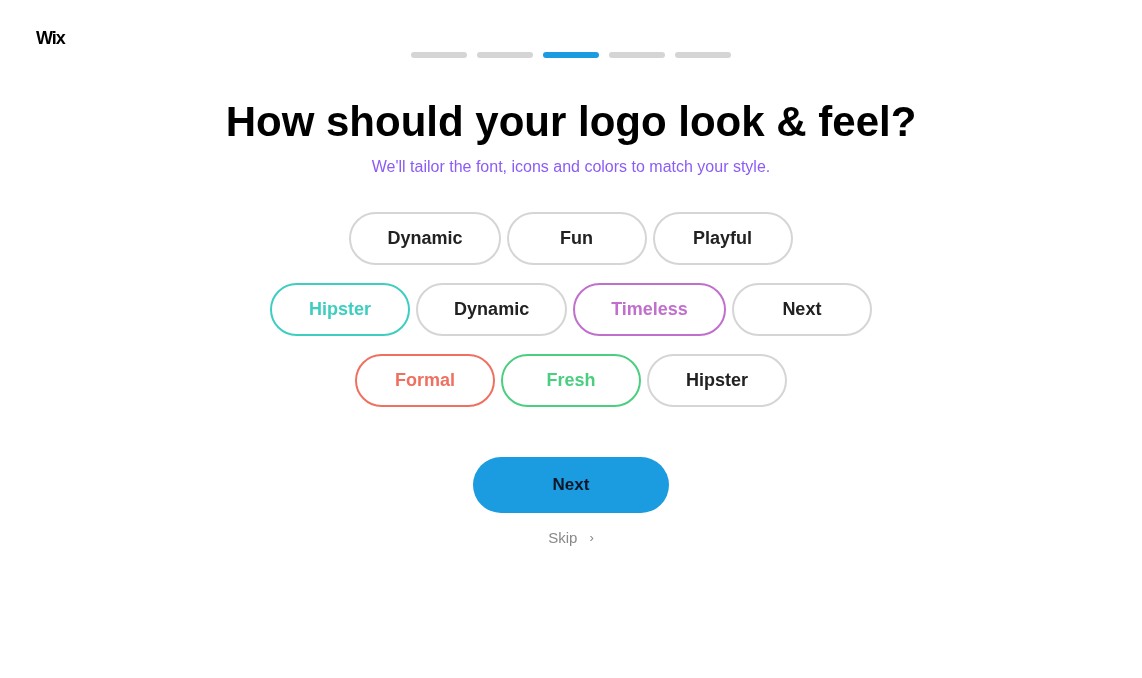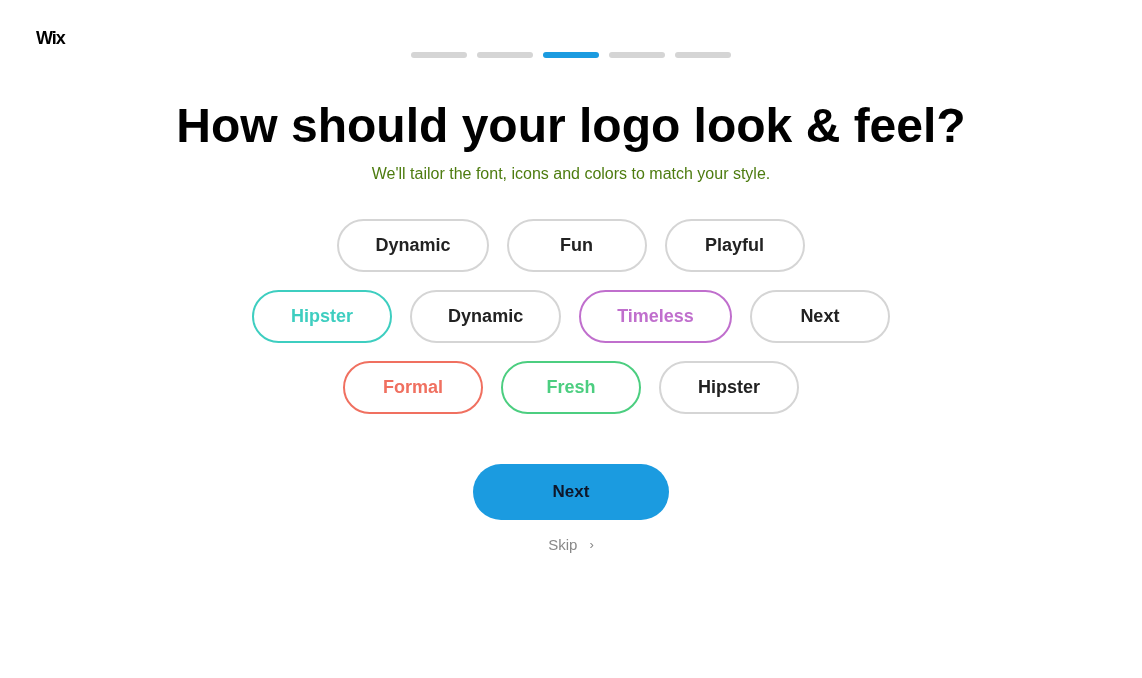"How should your logo look" .main-title { font-size: 48px -> 42px }
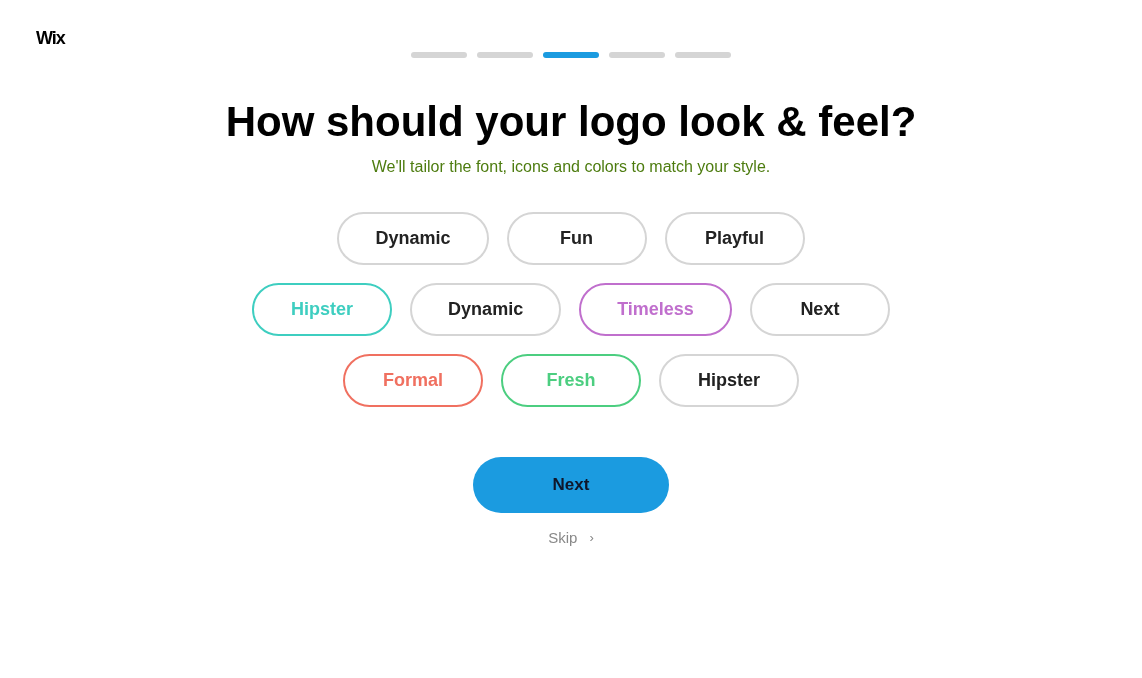"We'll tailor the font, icons" .subtitle { color: #4d7c0f -> #8b5cf6 }
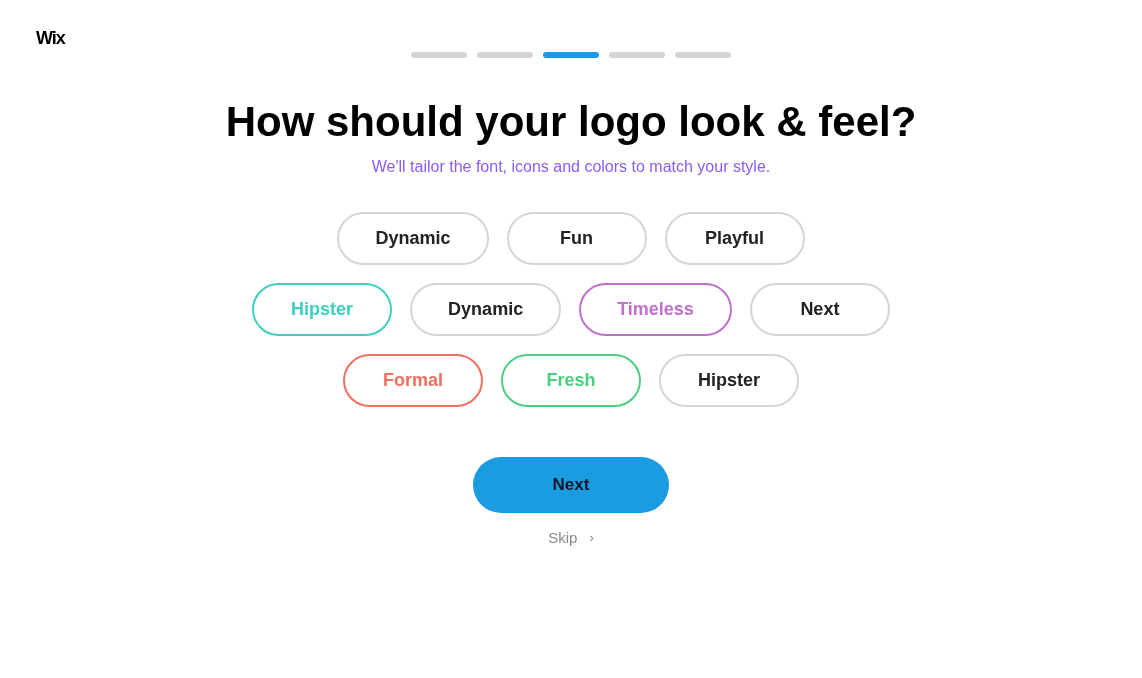"Dynamic" .options-row { gap: 18px -> 6px }
